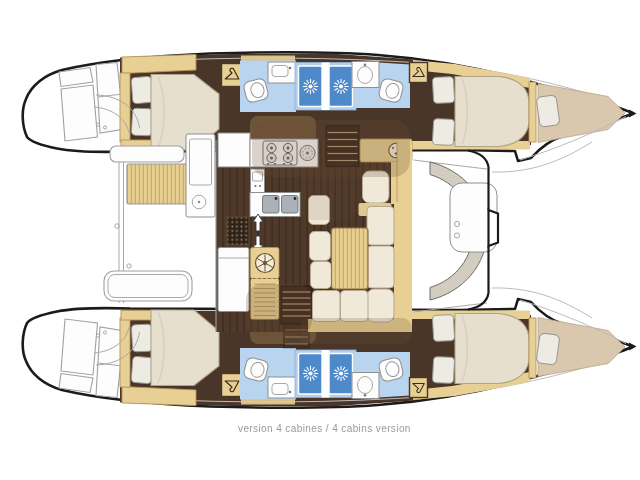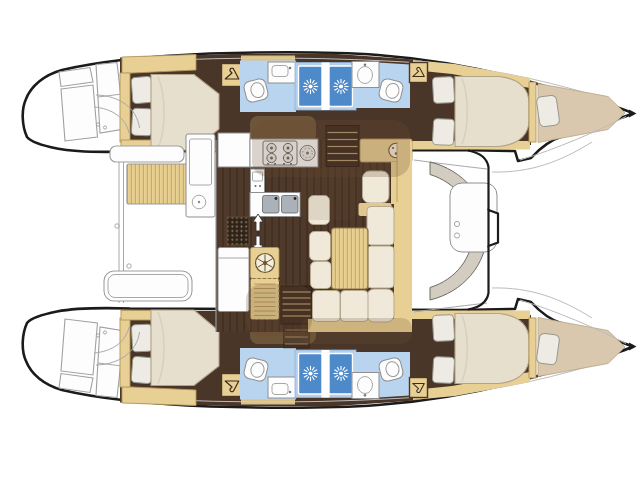"version 4 cabines / 4" span.caption { html: none -> <span>version 4 cabines / 4 cabins version</span> }
